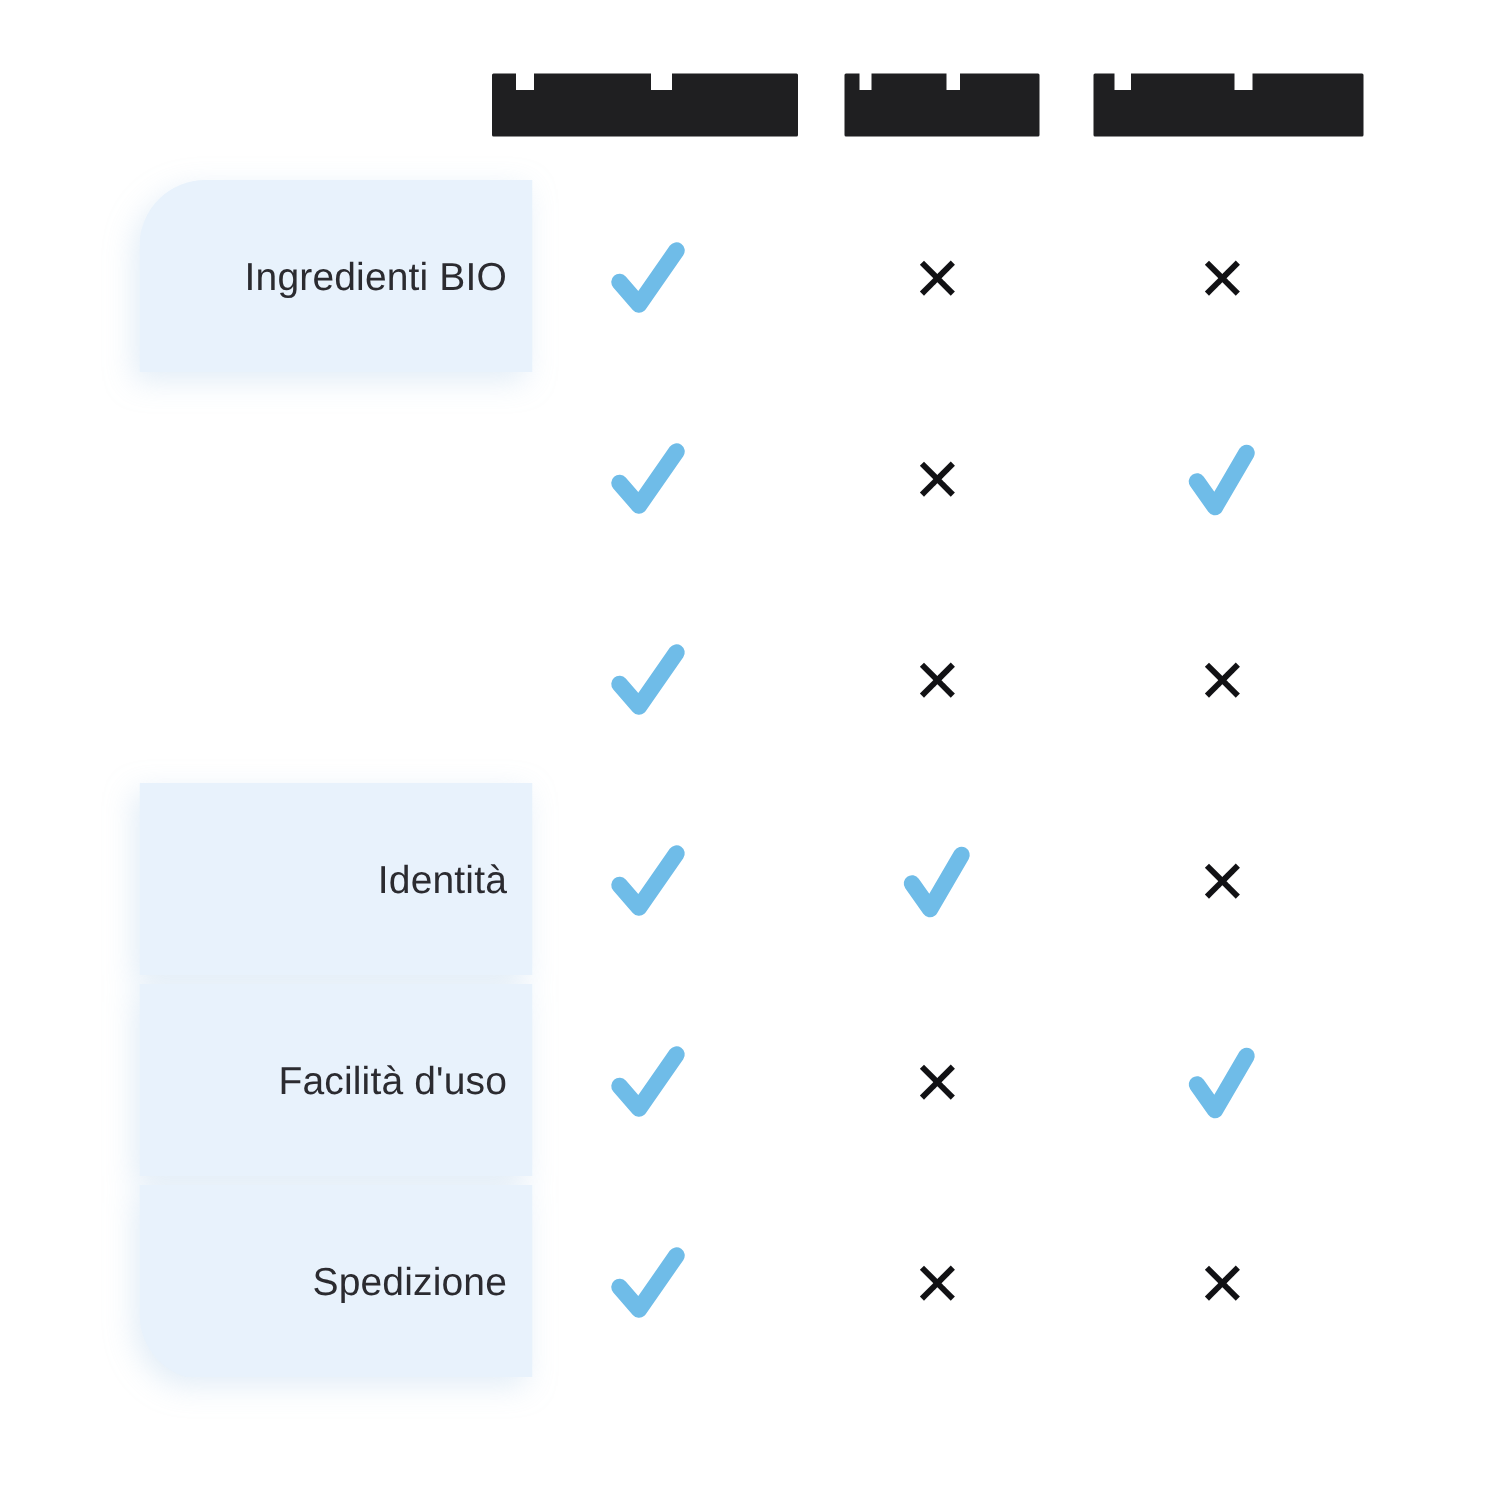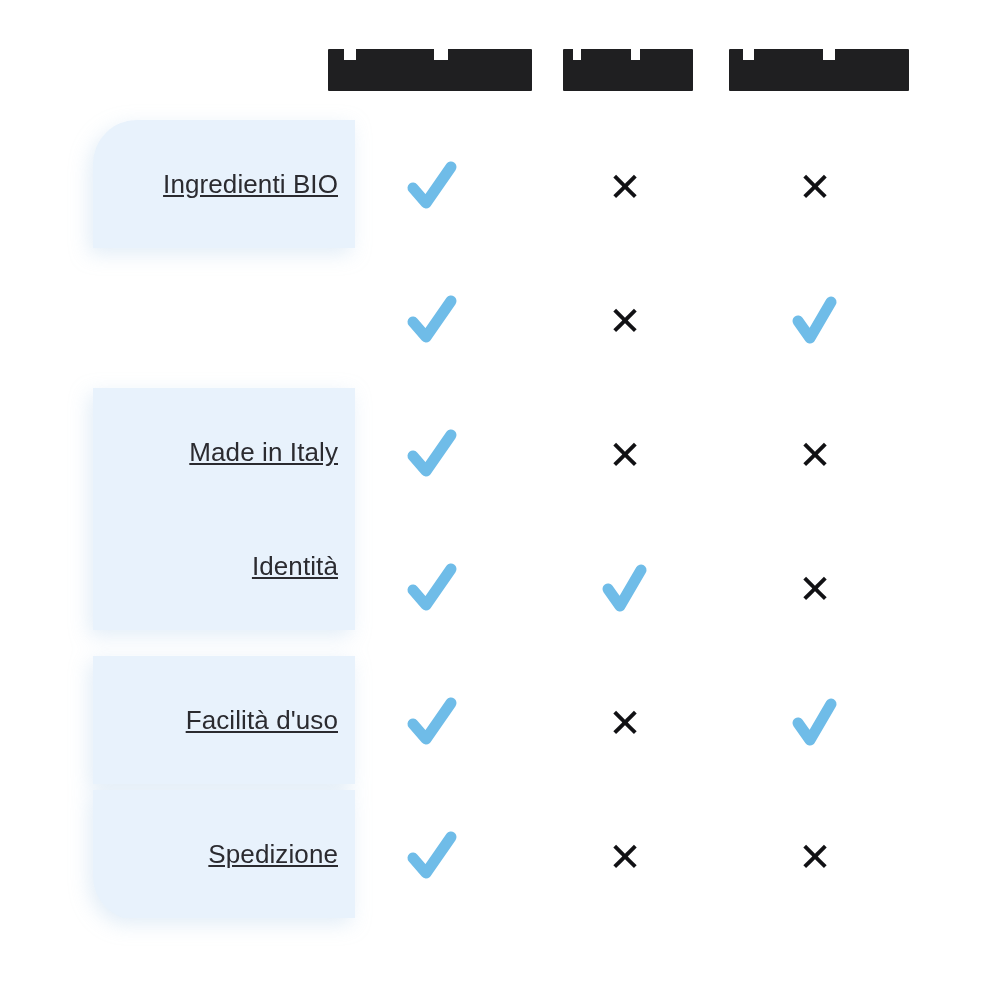"Ingredienti BIO" .label-cell span { text-decoration: underline -> none }
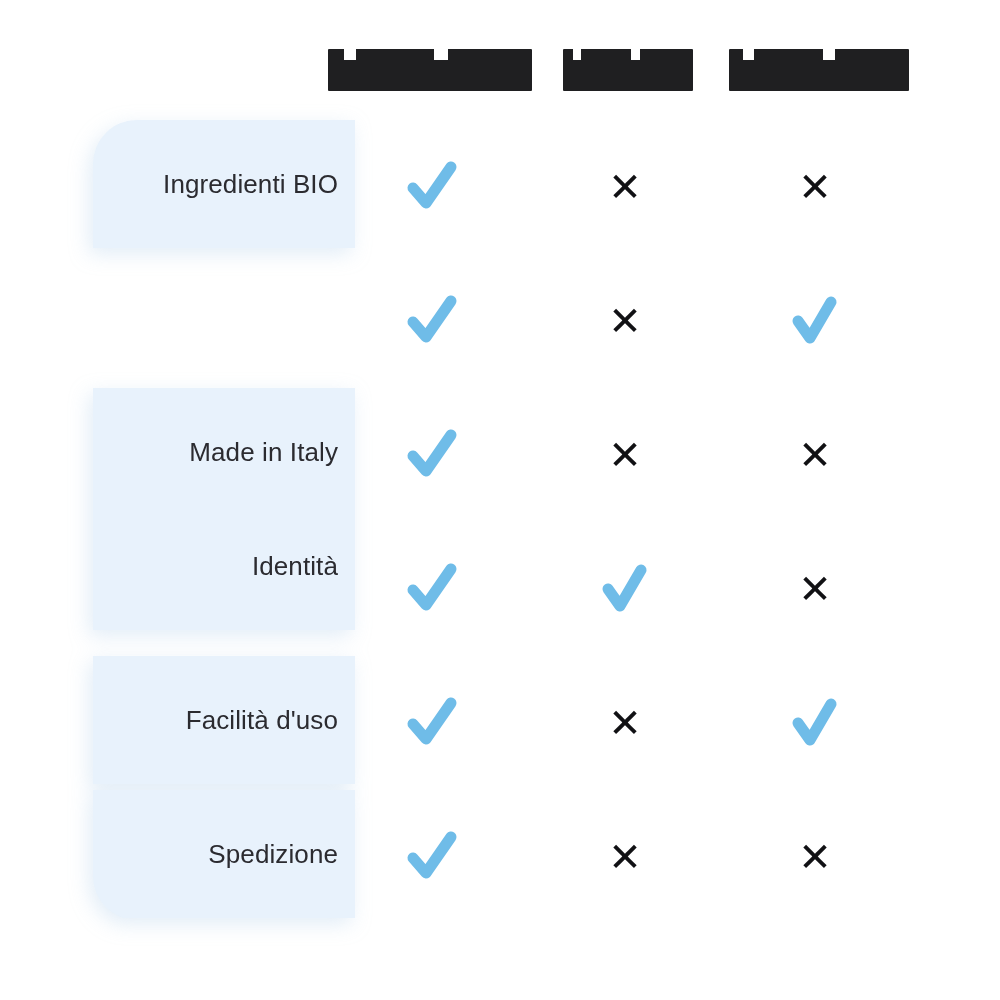"Made in Italy" div.label-cell { html: <div> <span>Made in Italy</span> </div> -> none }
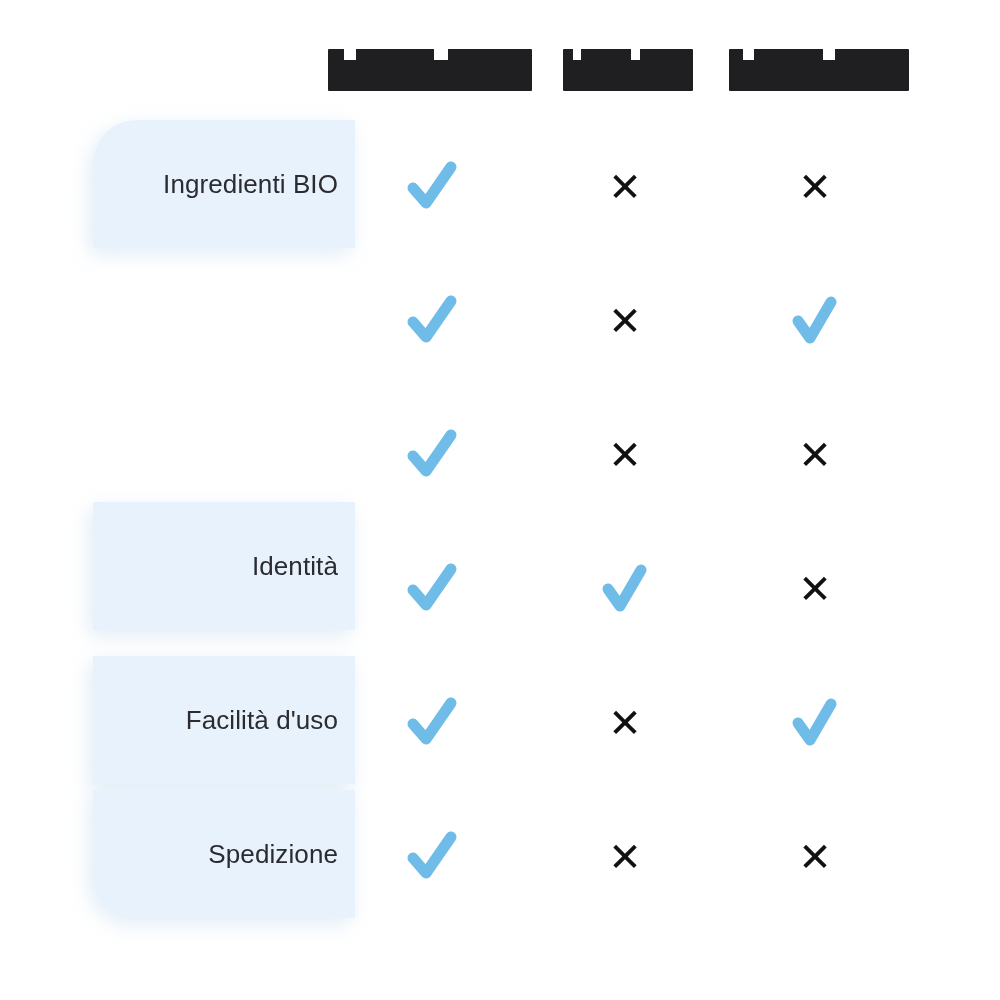"Identità" div.label-cell { top: 382px -> 402px }
